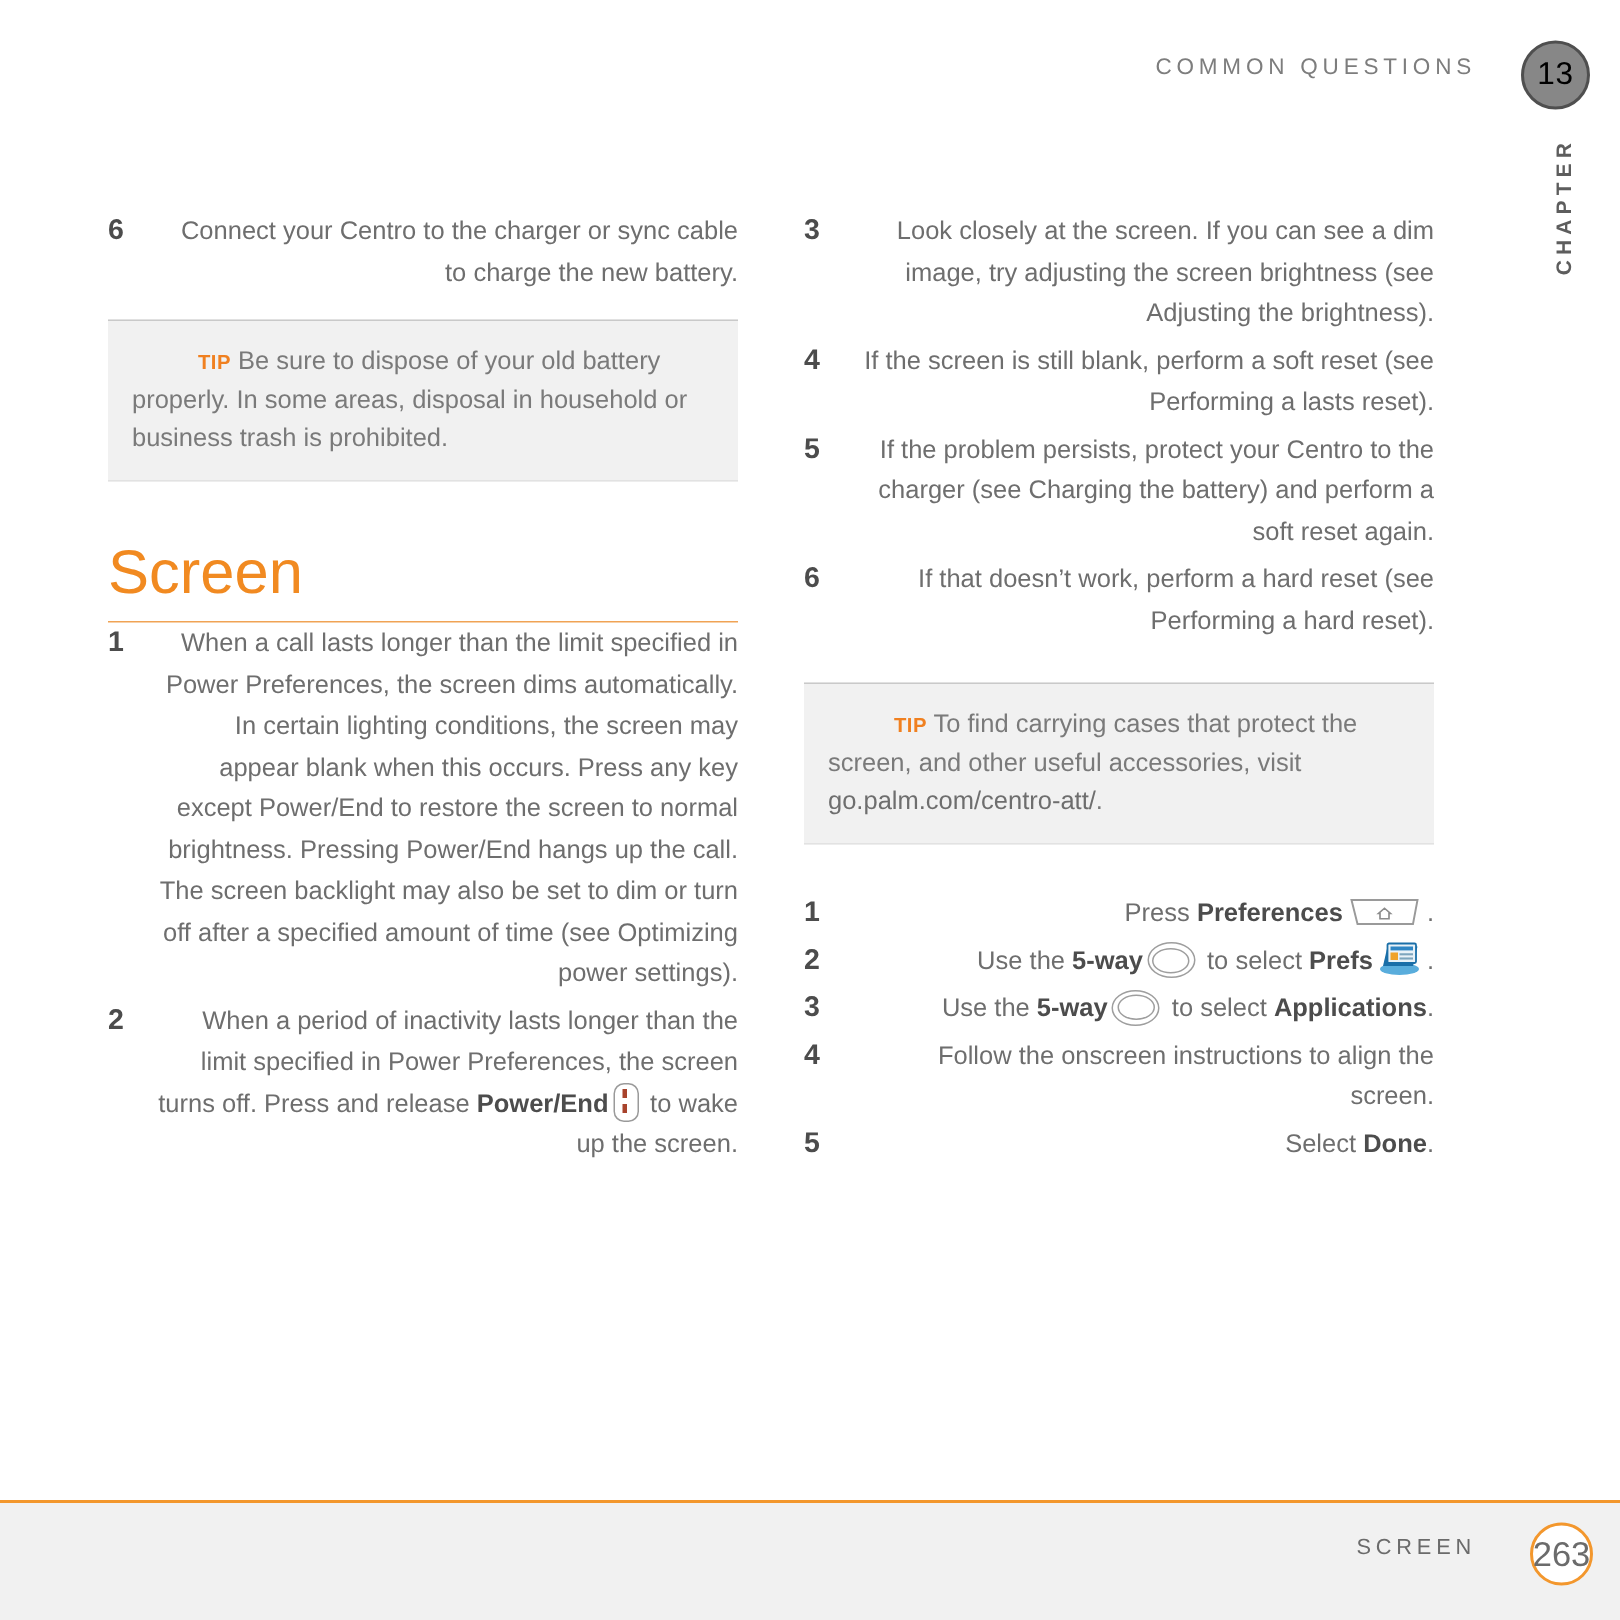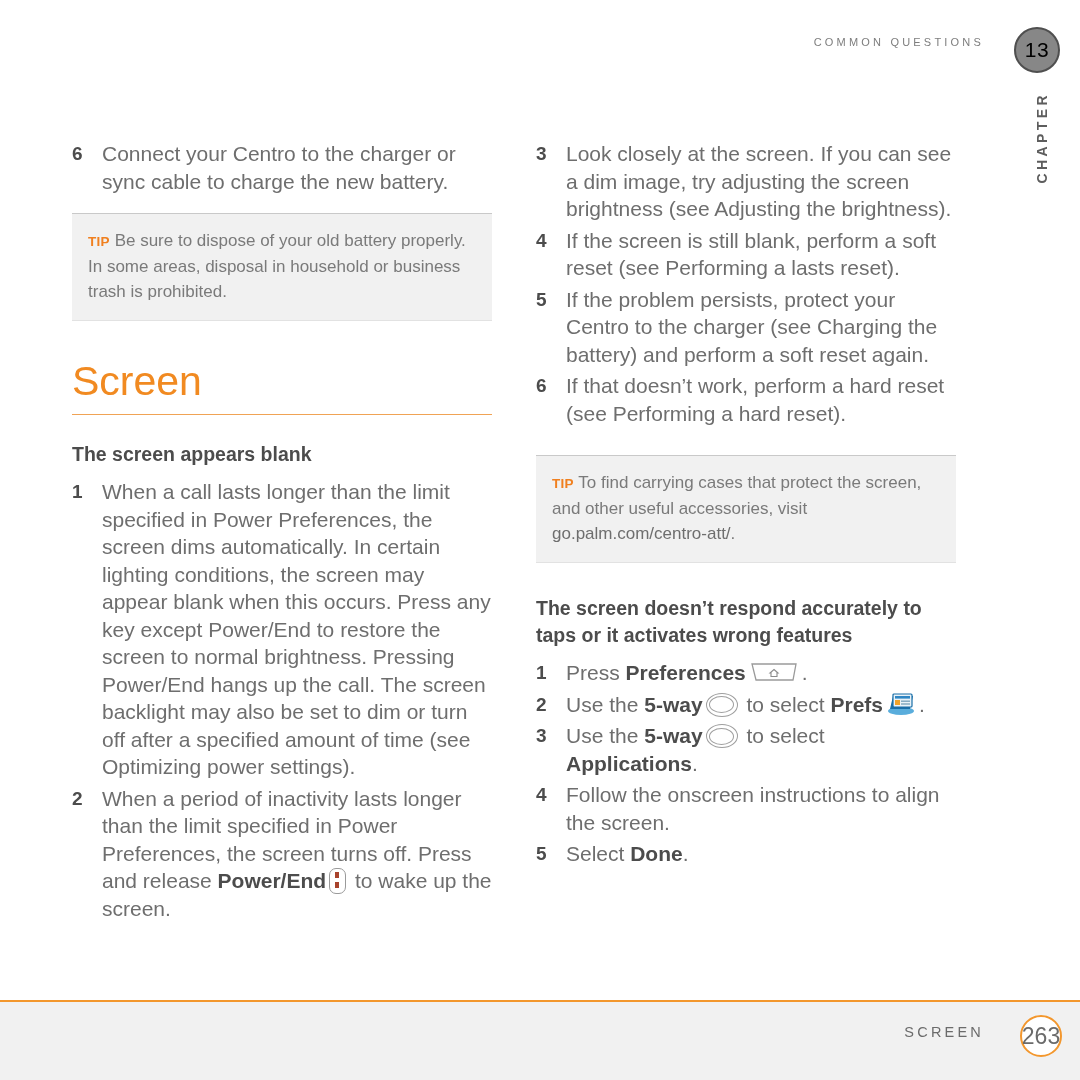"COMMON QUESTIONS" .header-title { font-size: 11px -> 15px }
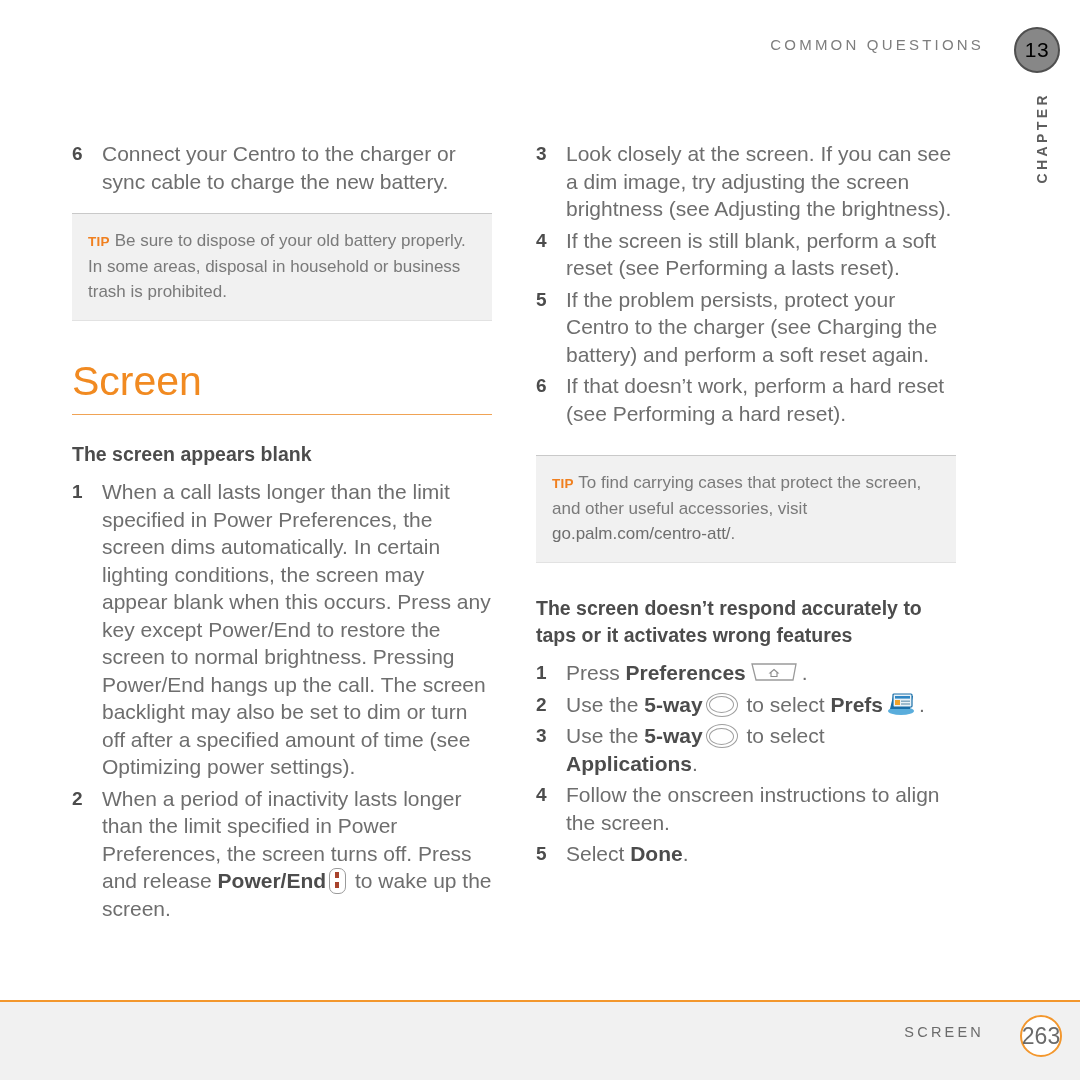"Connect your Centro to the" .step-body { font-size: 21px -> 17px; text-align: none -> right }
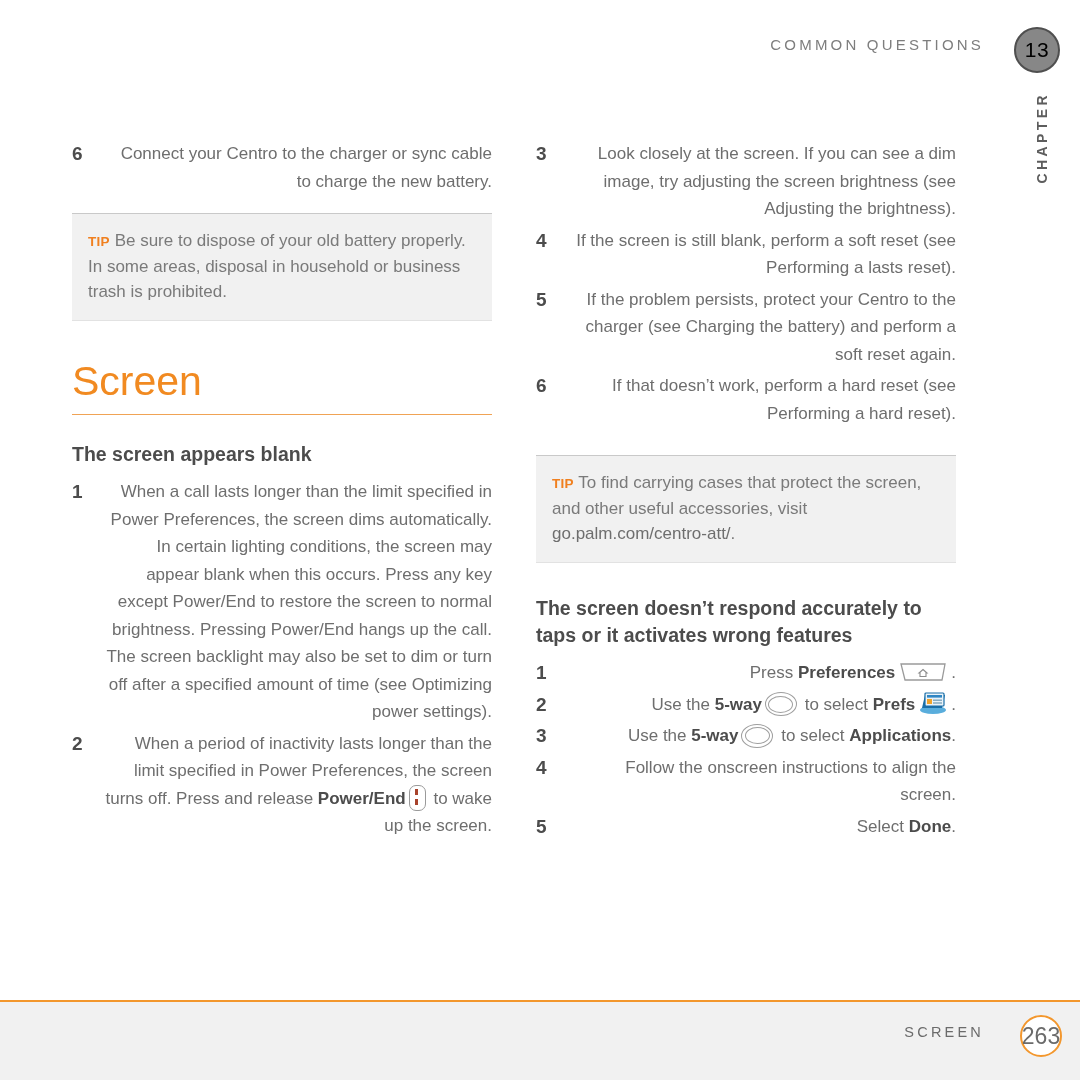"TIP" .tip-label { margin-left: none -> 44px }
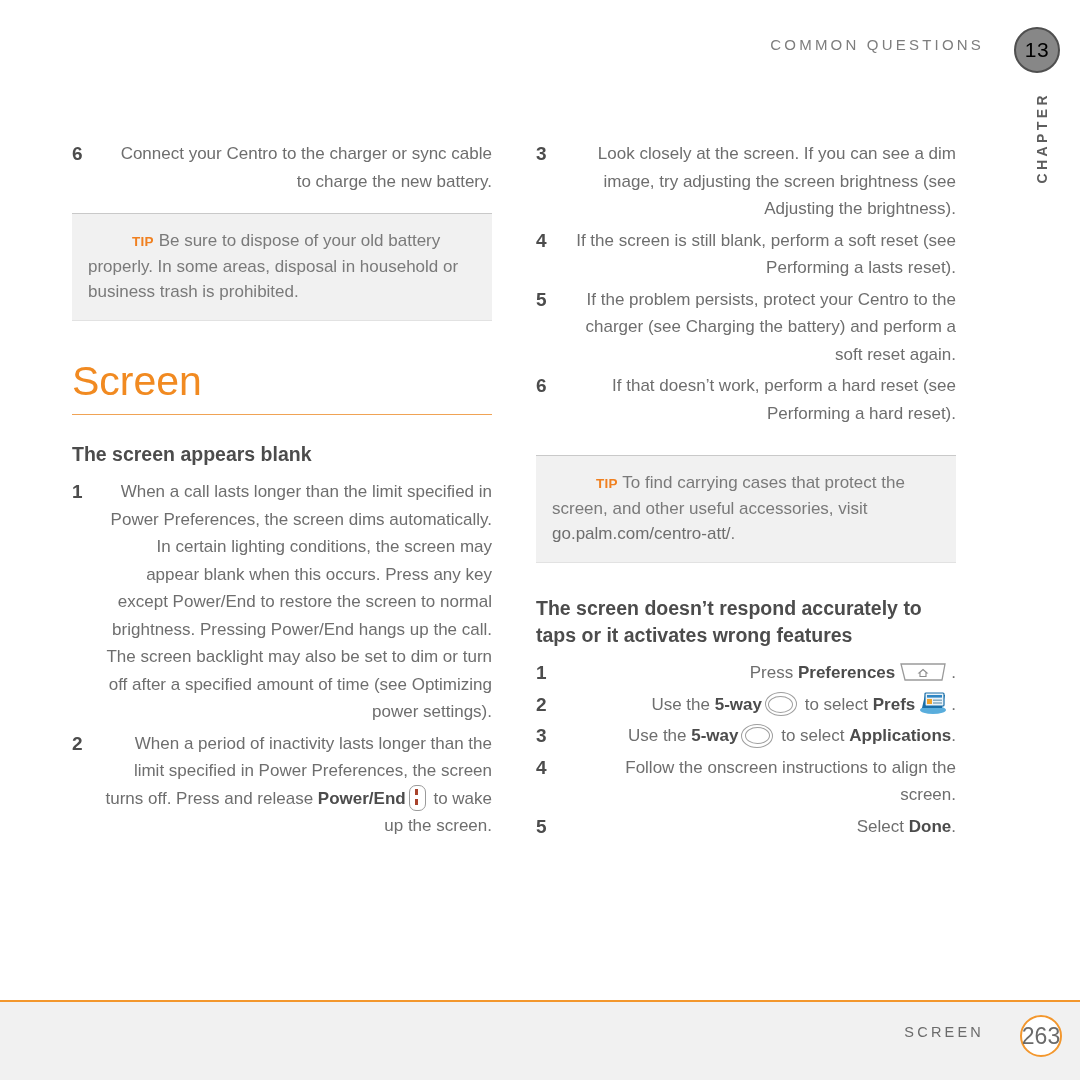"The screen appears blank" div.subhead { html: <div>The screen appears blank</div> -> none }
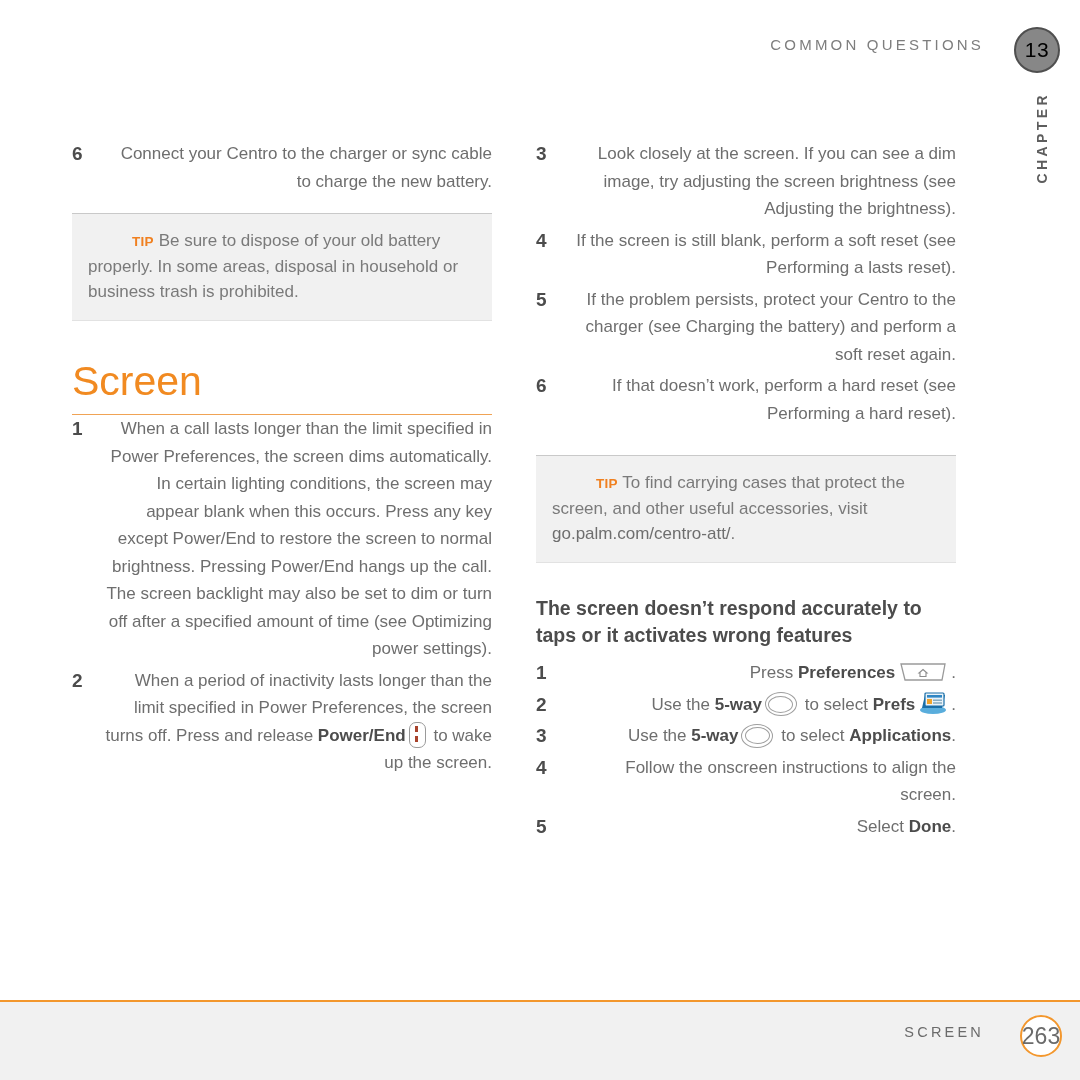"The screen doesn’t respond accurately" div.subhead { html: <div>The screen doesn’t respond accurately to taps or it activates wrong features</div> -> none }
